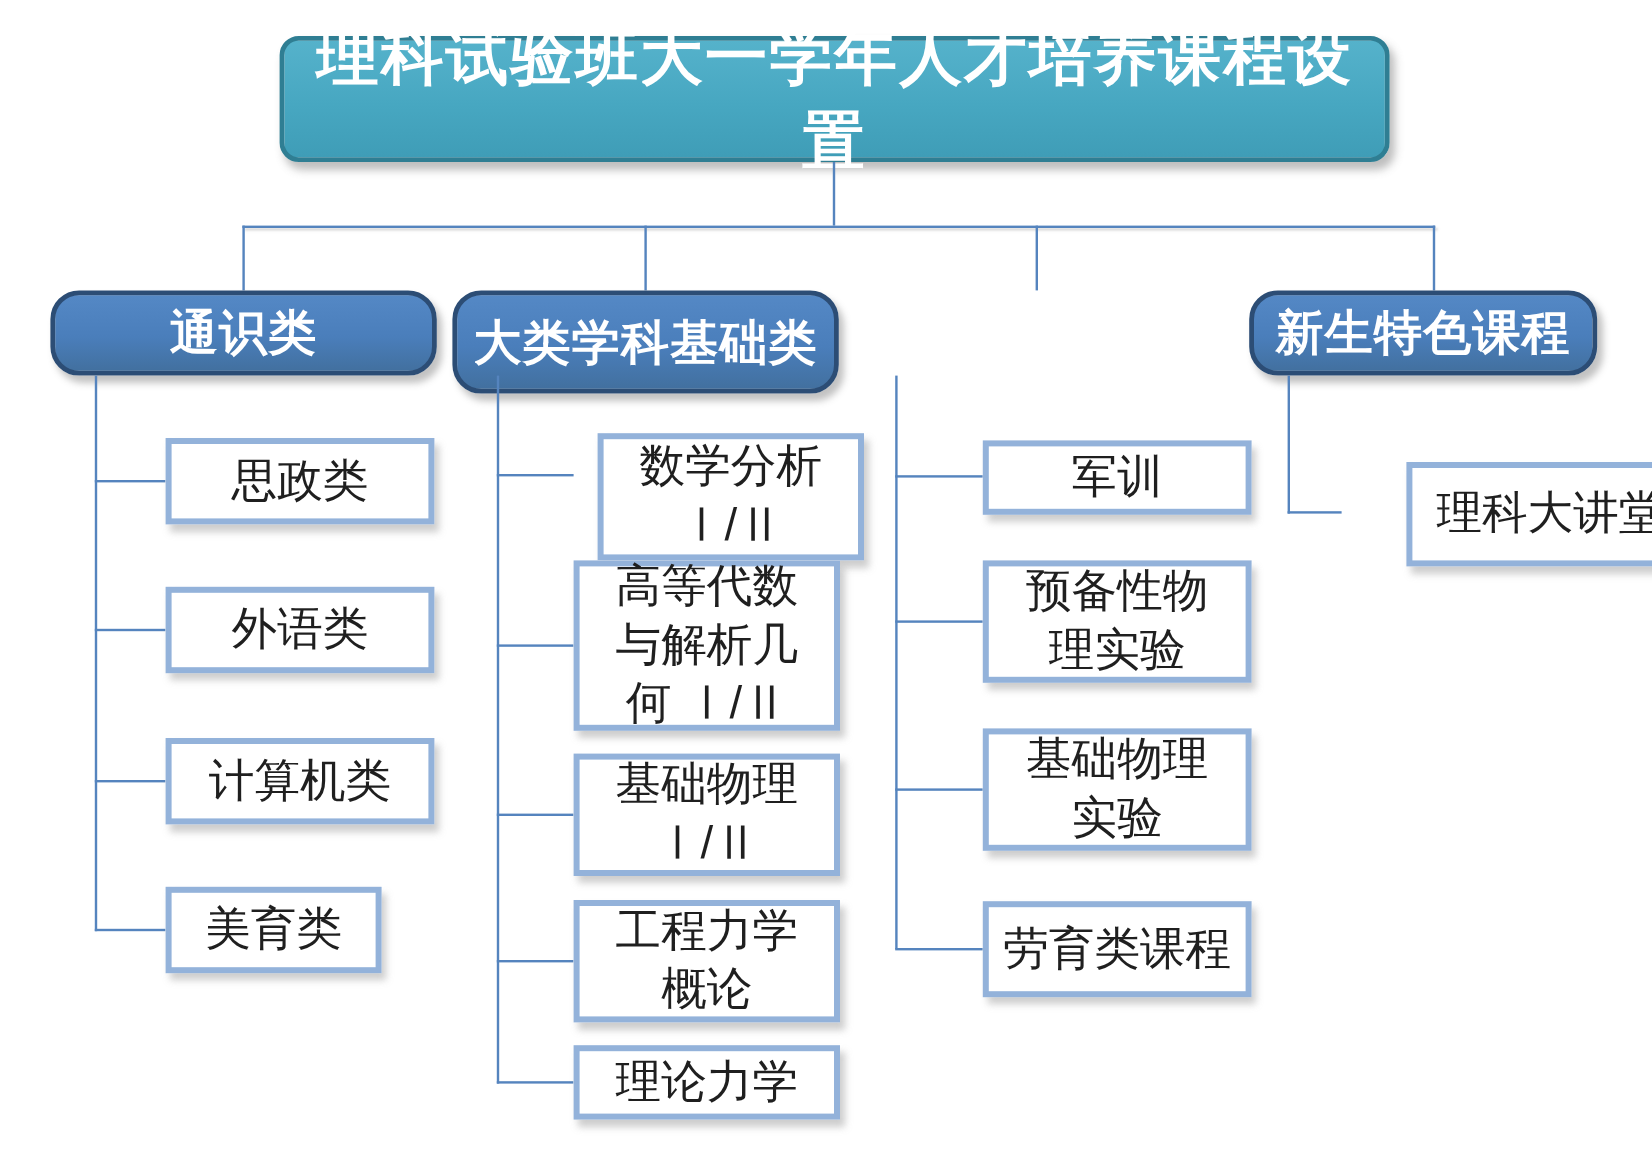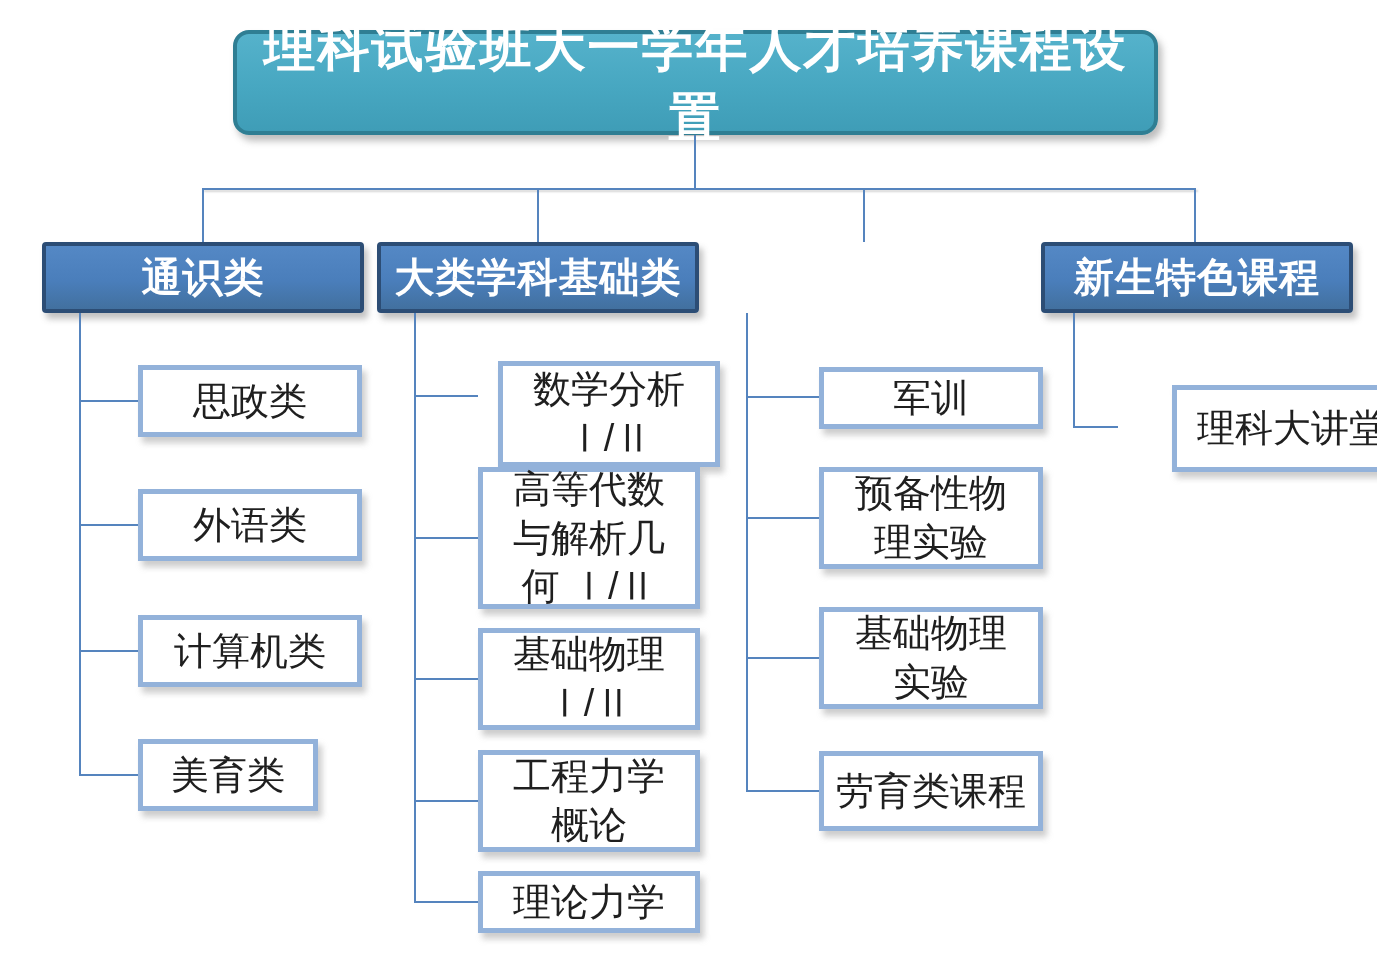"通识类" .cat-box { border-radius: 4px -> 24px }
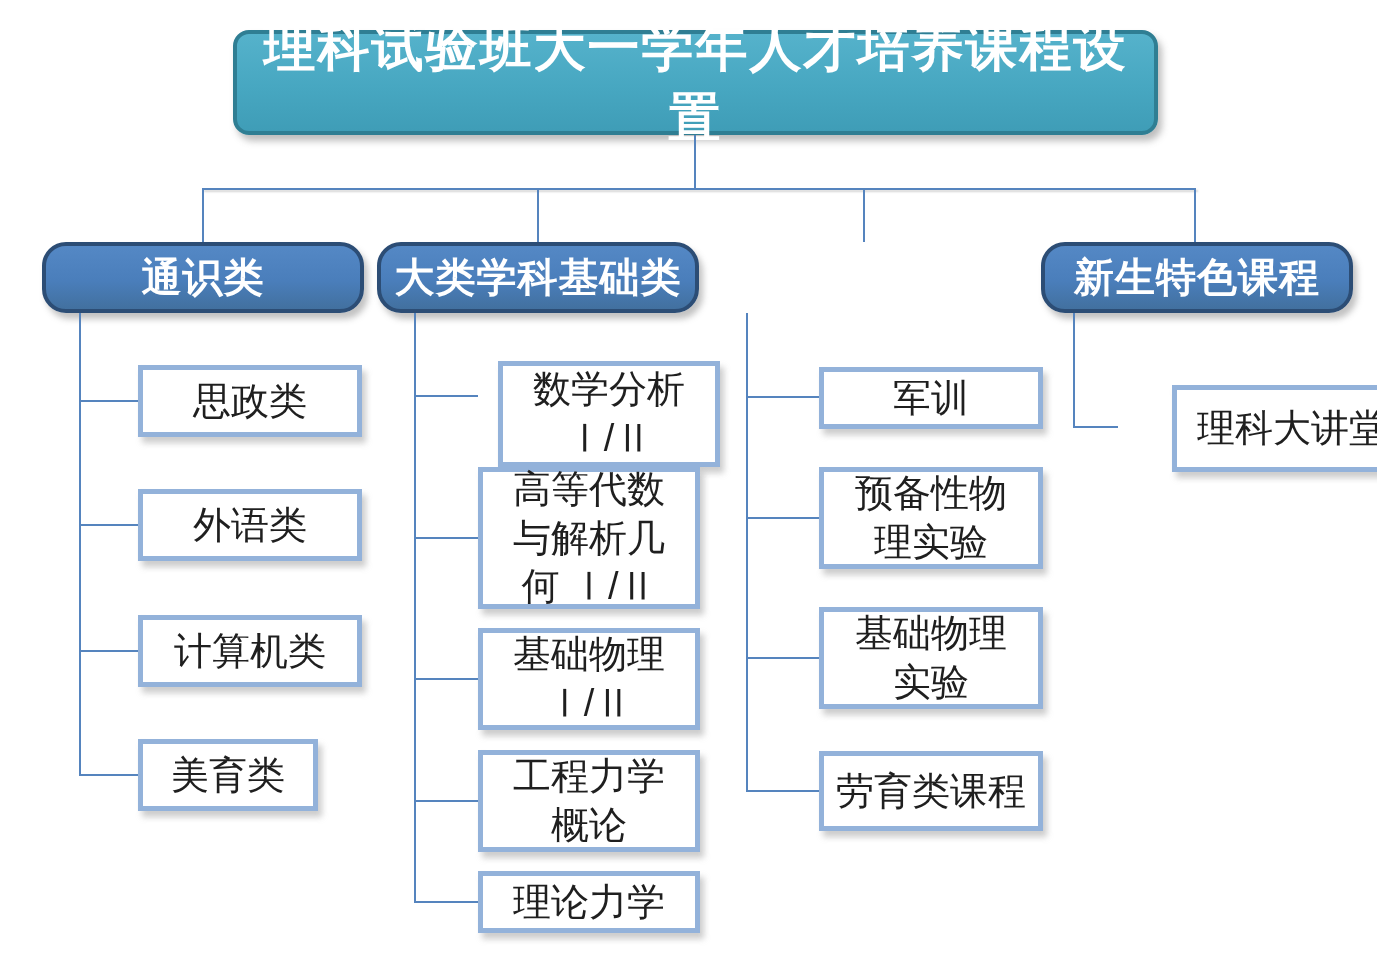"大类学科基础类" div.box { height: 71px -> 86px }
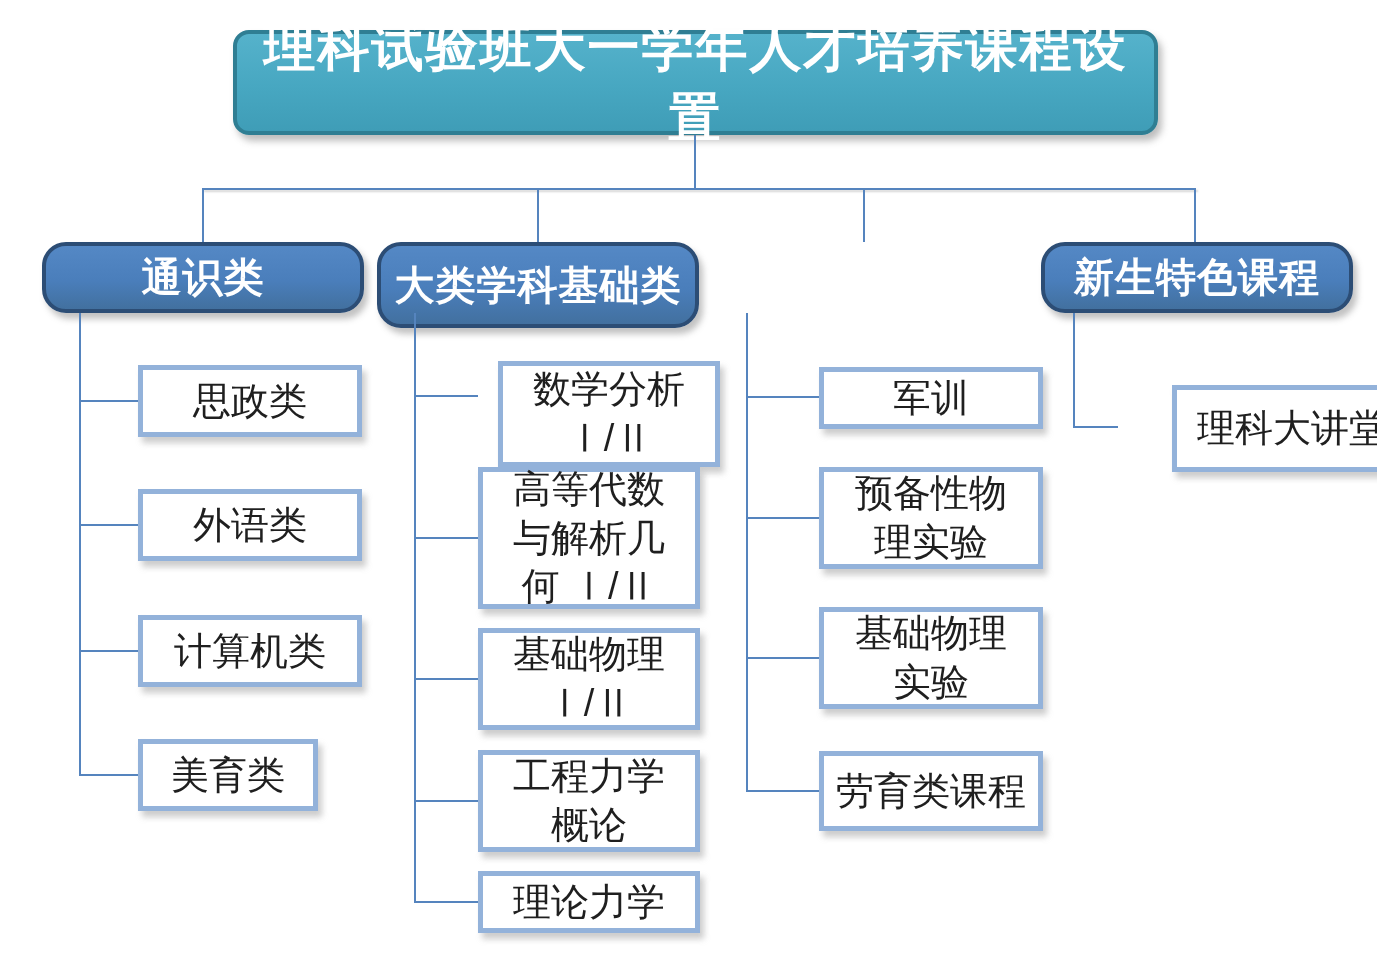"新生特色课程" div.box { width: 312px -> 290px }
